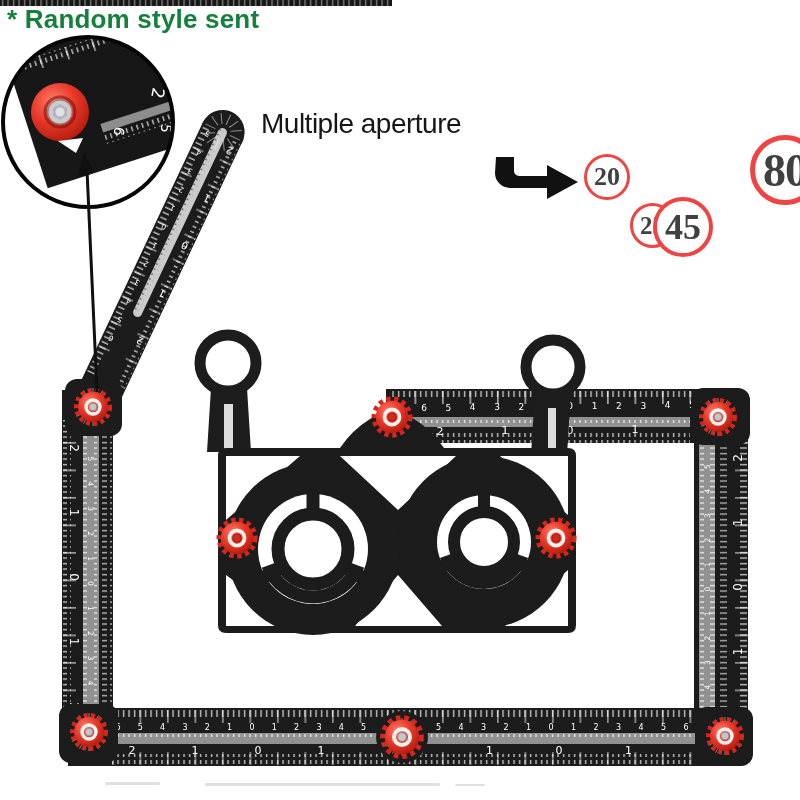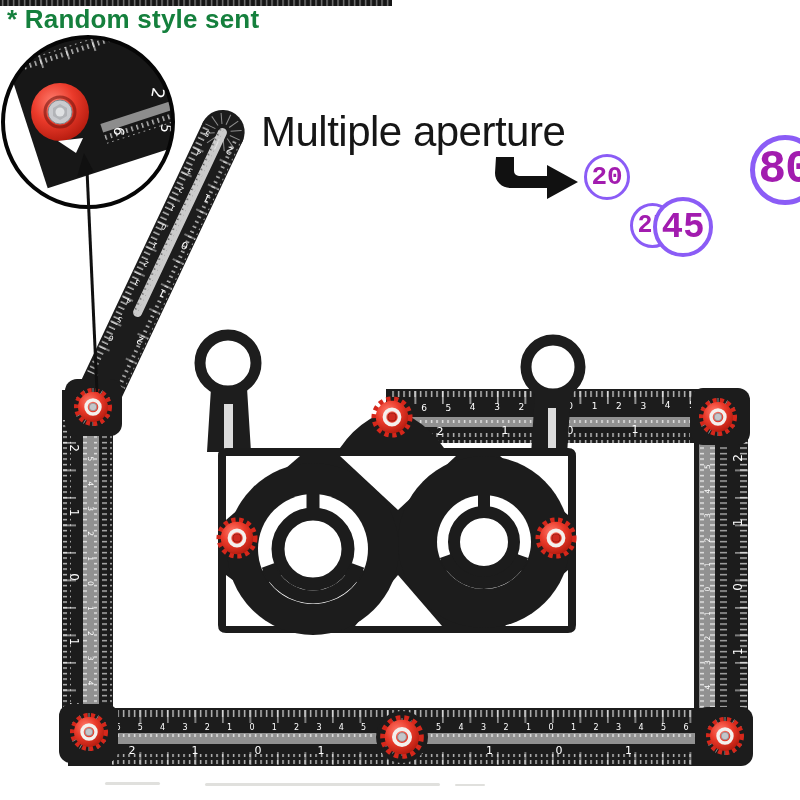"Multiple aperture" .feature { font-size: 42px -> 28px }
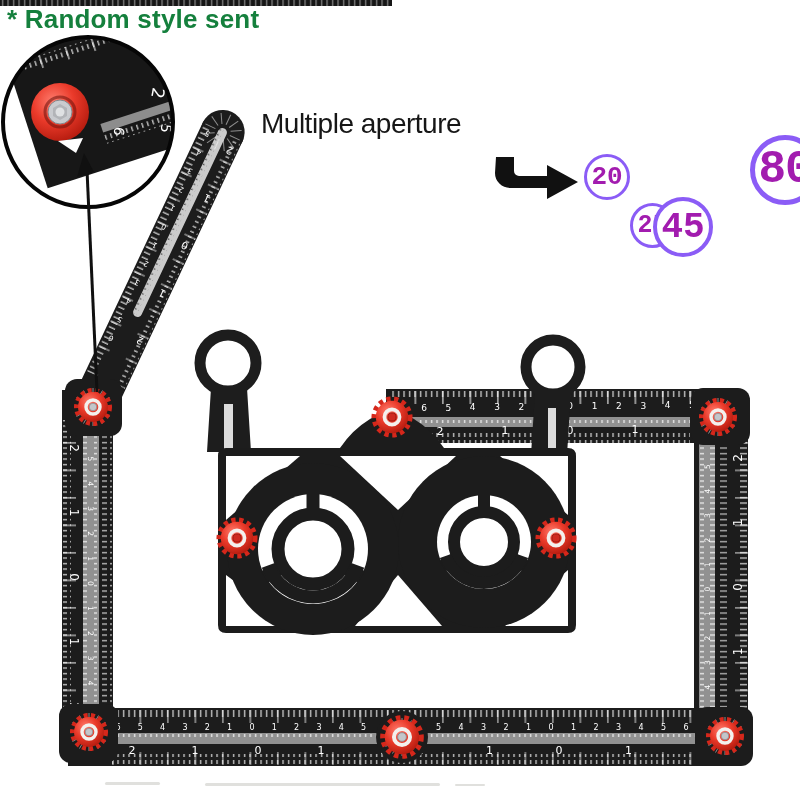"20" .ap { border: 3px solid #8b5cf6 -> 3px solid #ef4444; color: #a21caf -> #404040; font-family: Liberation Mono, monospace -> Liberation Serif, serif }
